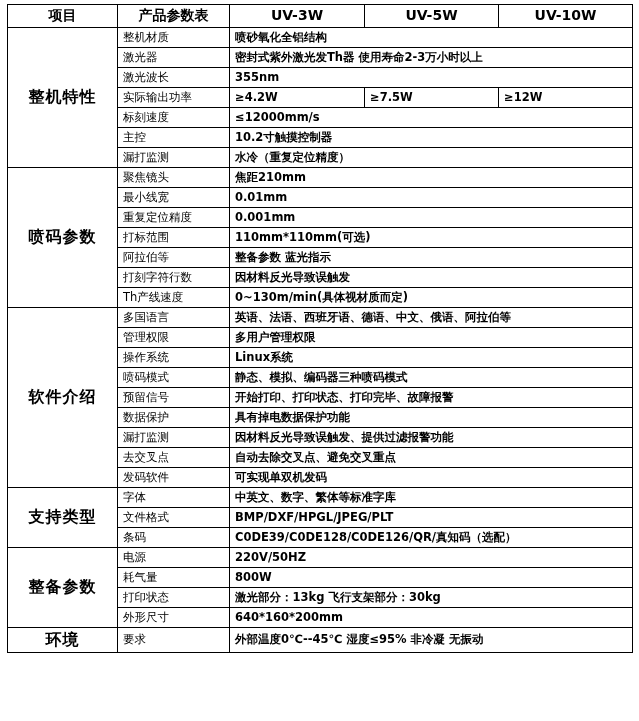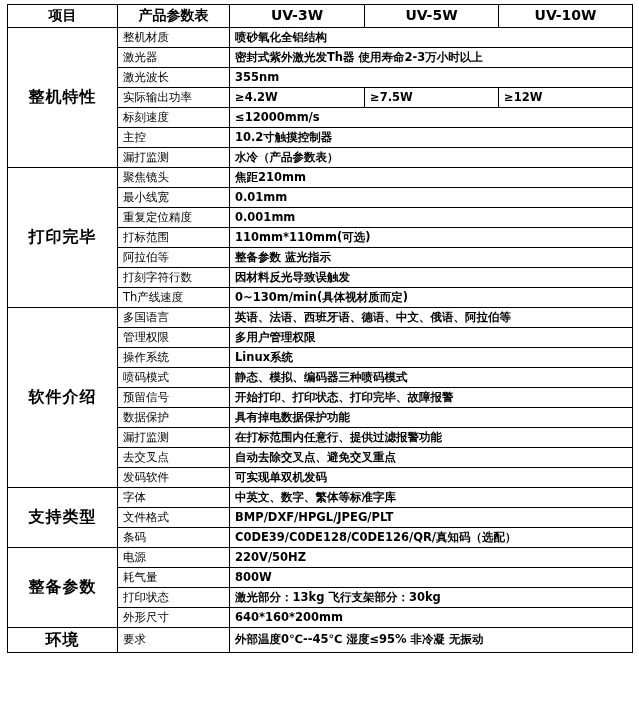"水冷（产品参数表）" td.val-cell { text: 产品参数表 -> 重复定位精度 }
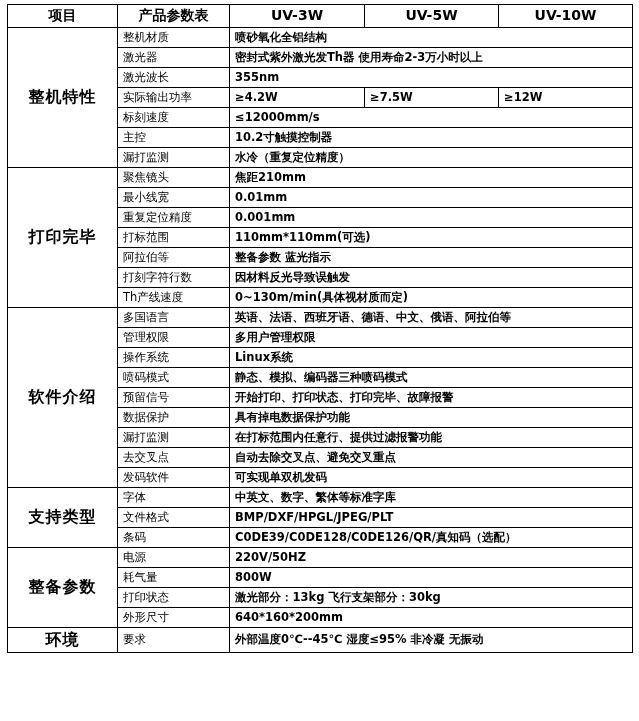"打印完毕" td.group-cell { text: 打印完毕 -> 喷码参数 }
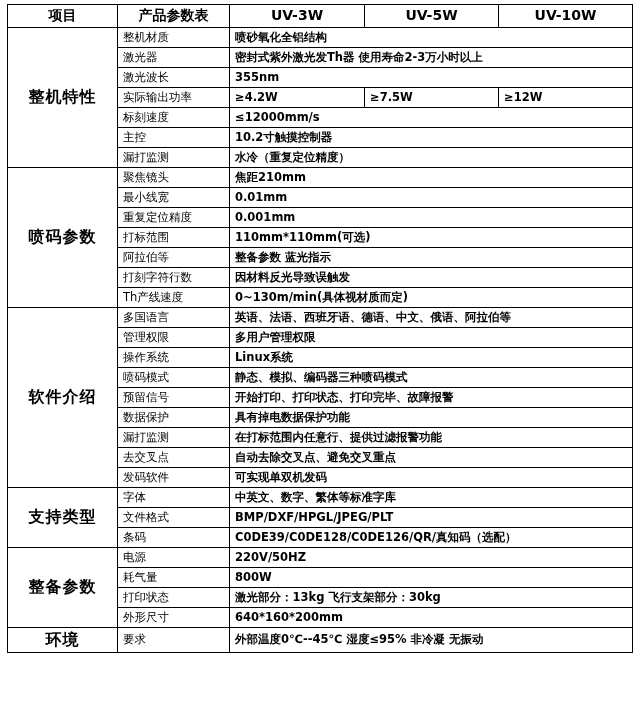"在打标范围内任意行、提供过滤报警功能" td.val-cell { text: 在打标范围内任意行 -> 因材料反光导致误触发 }
